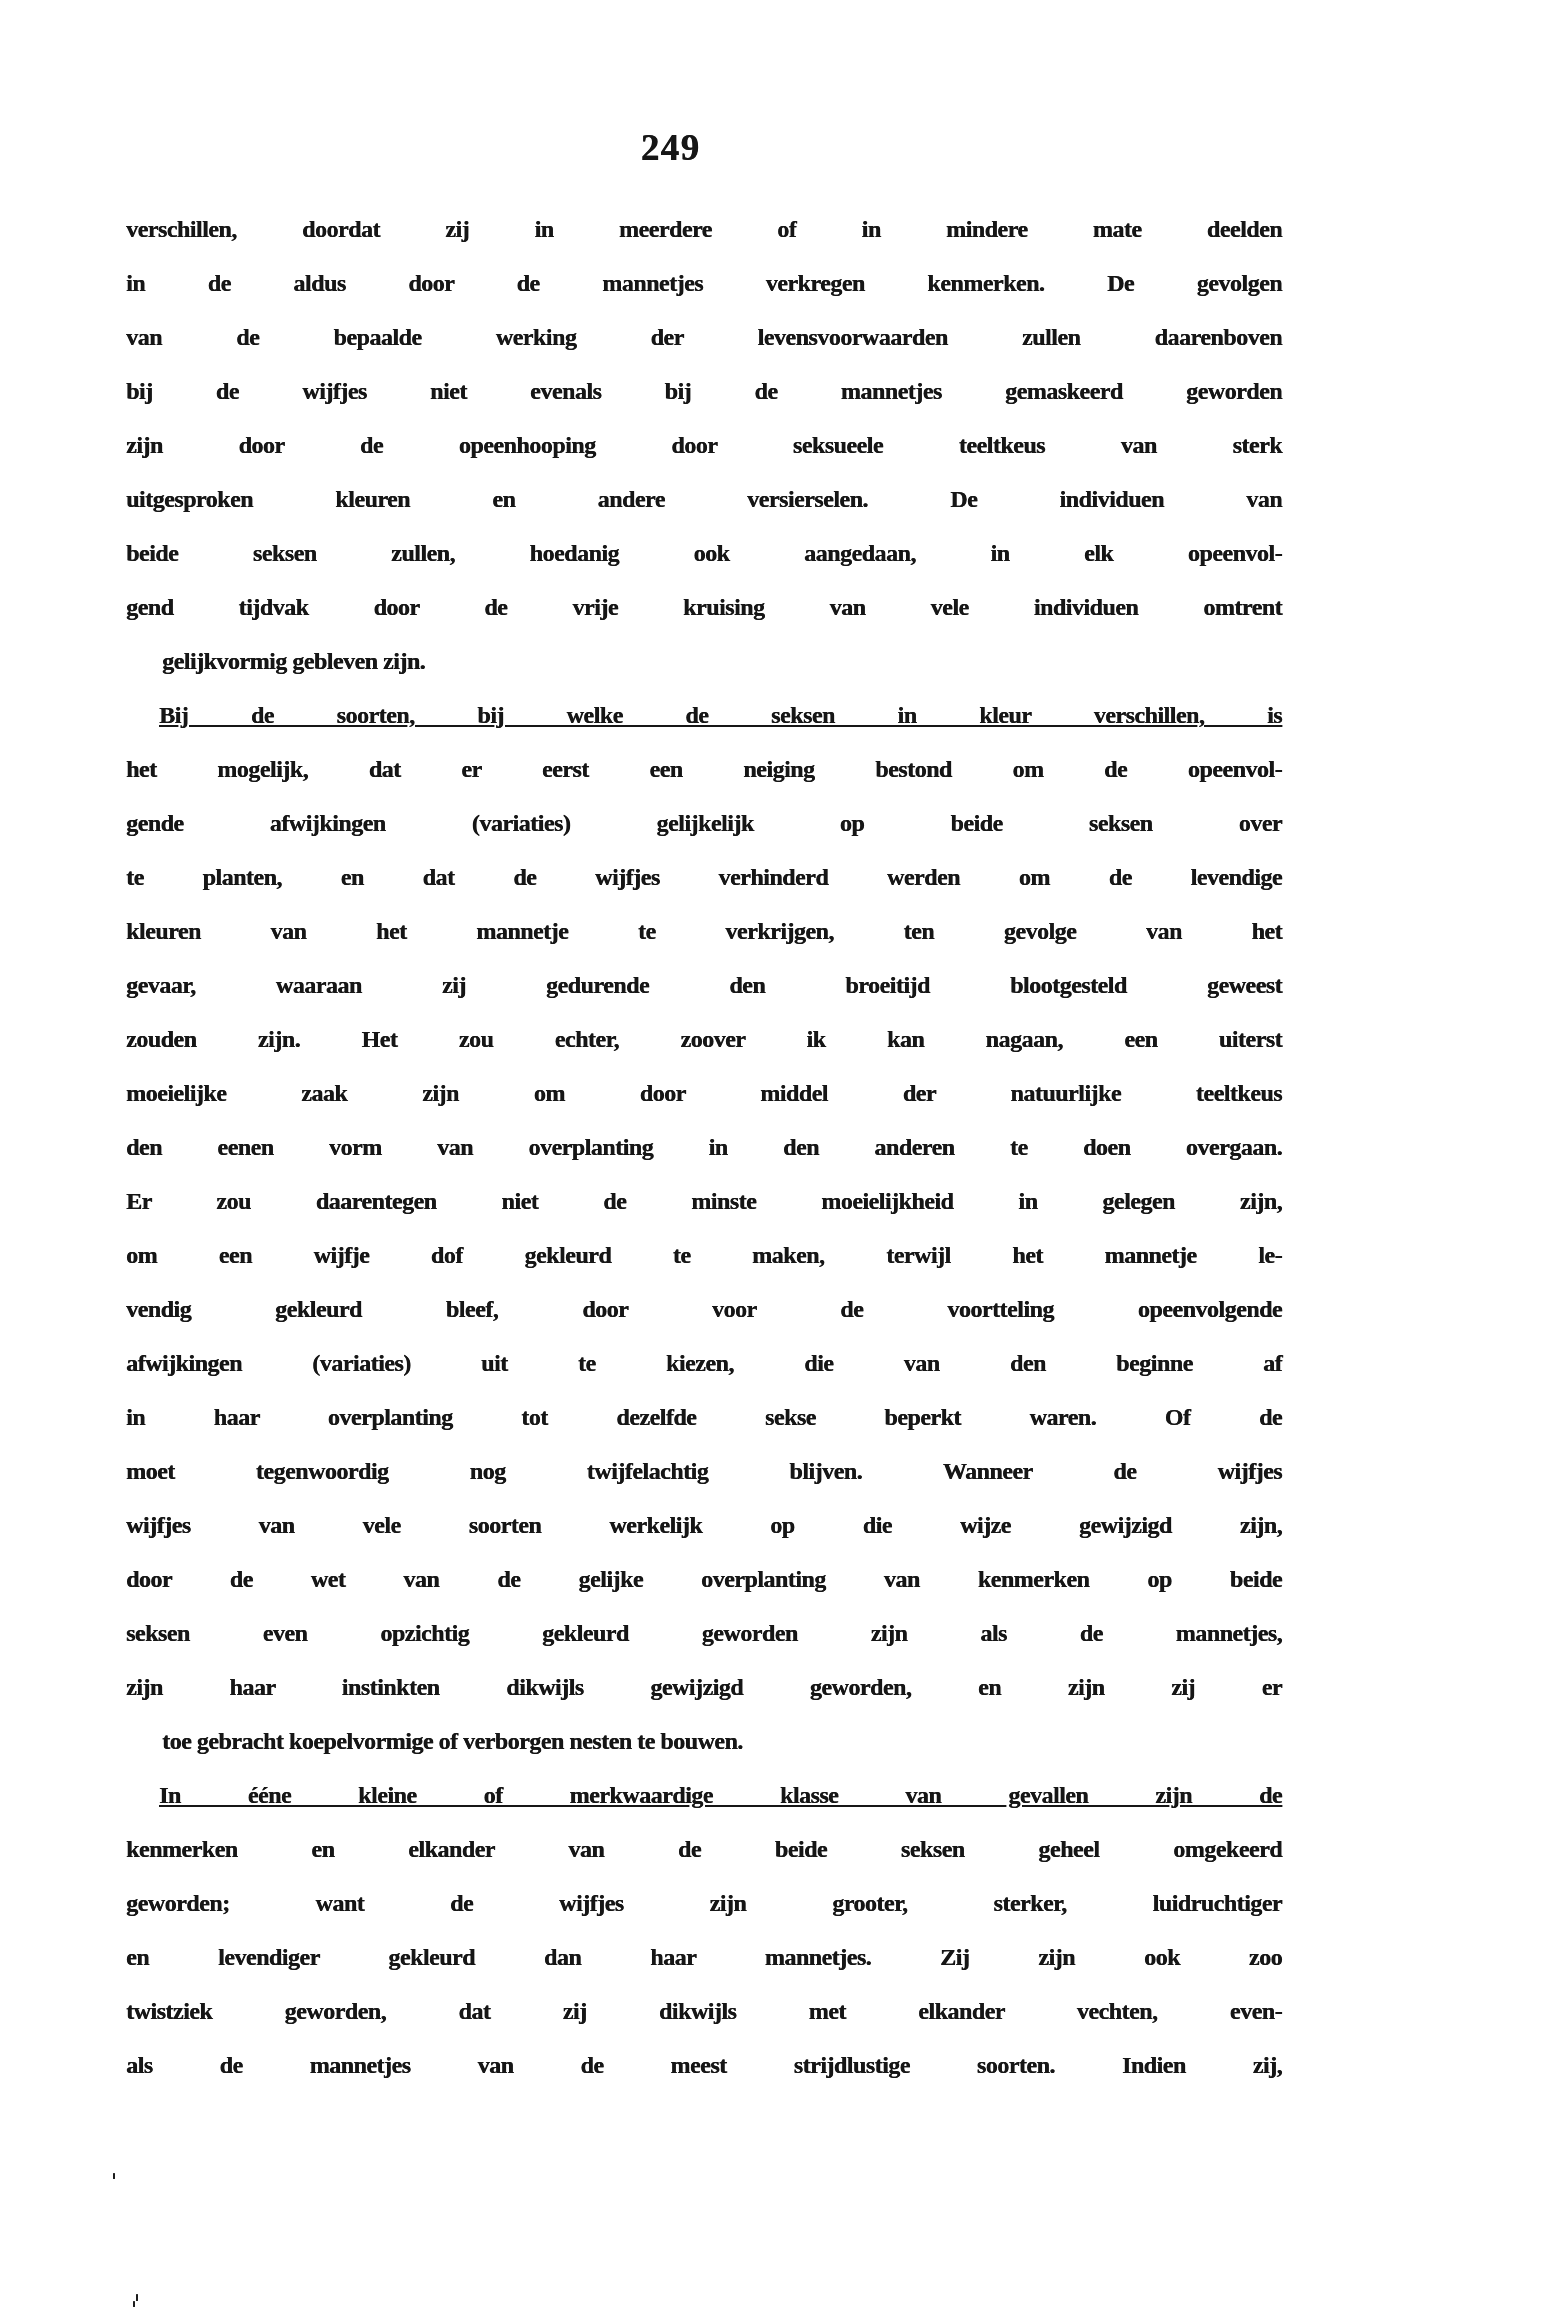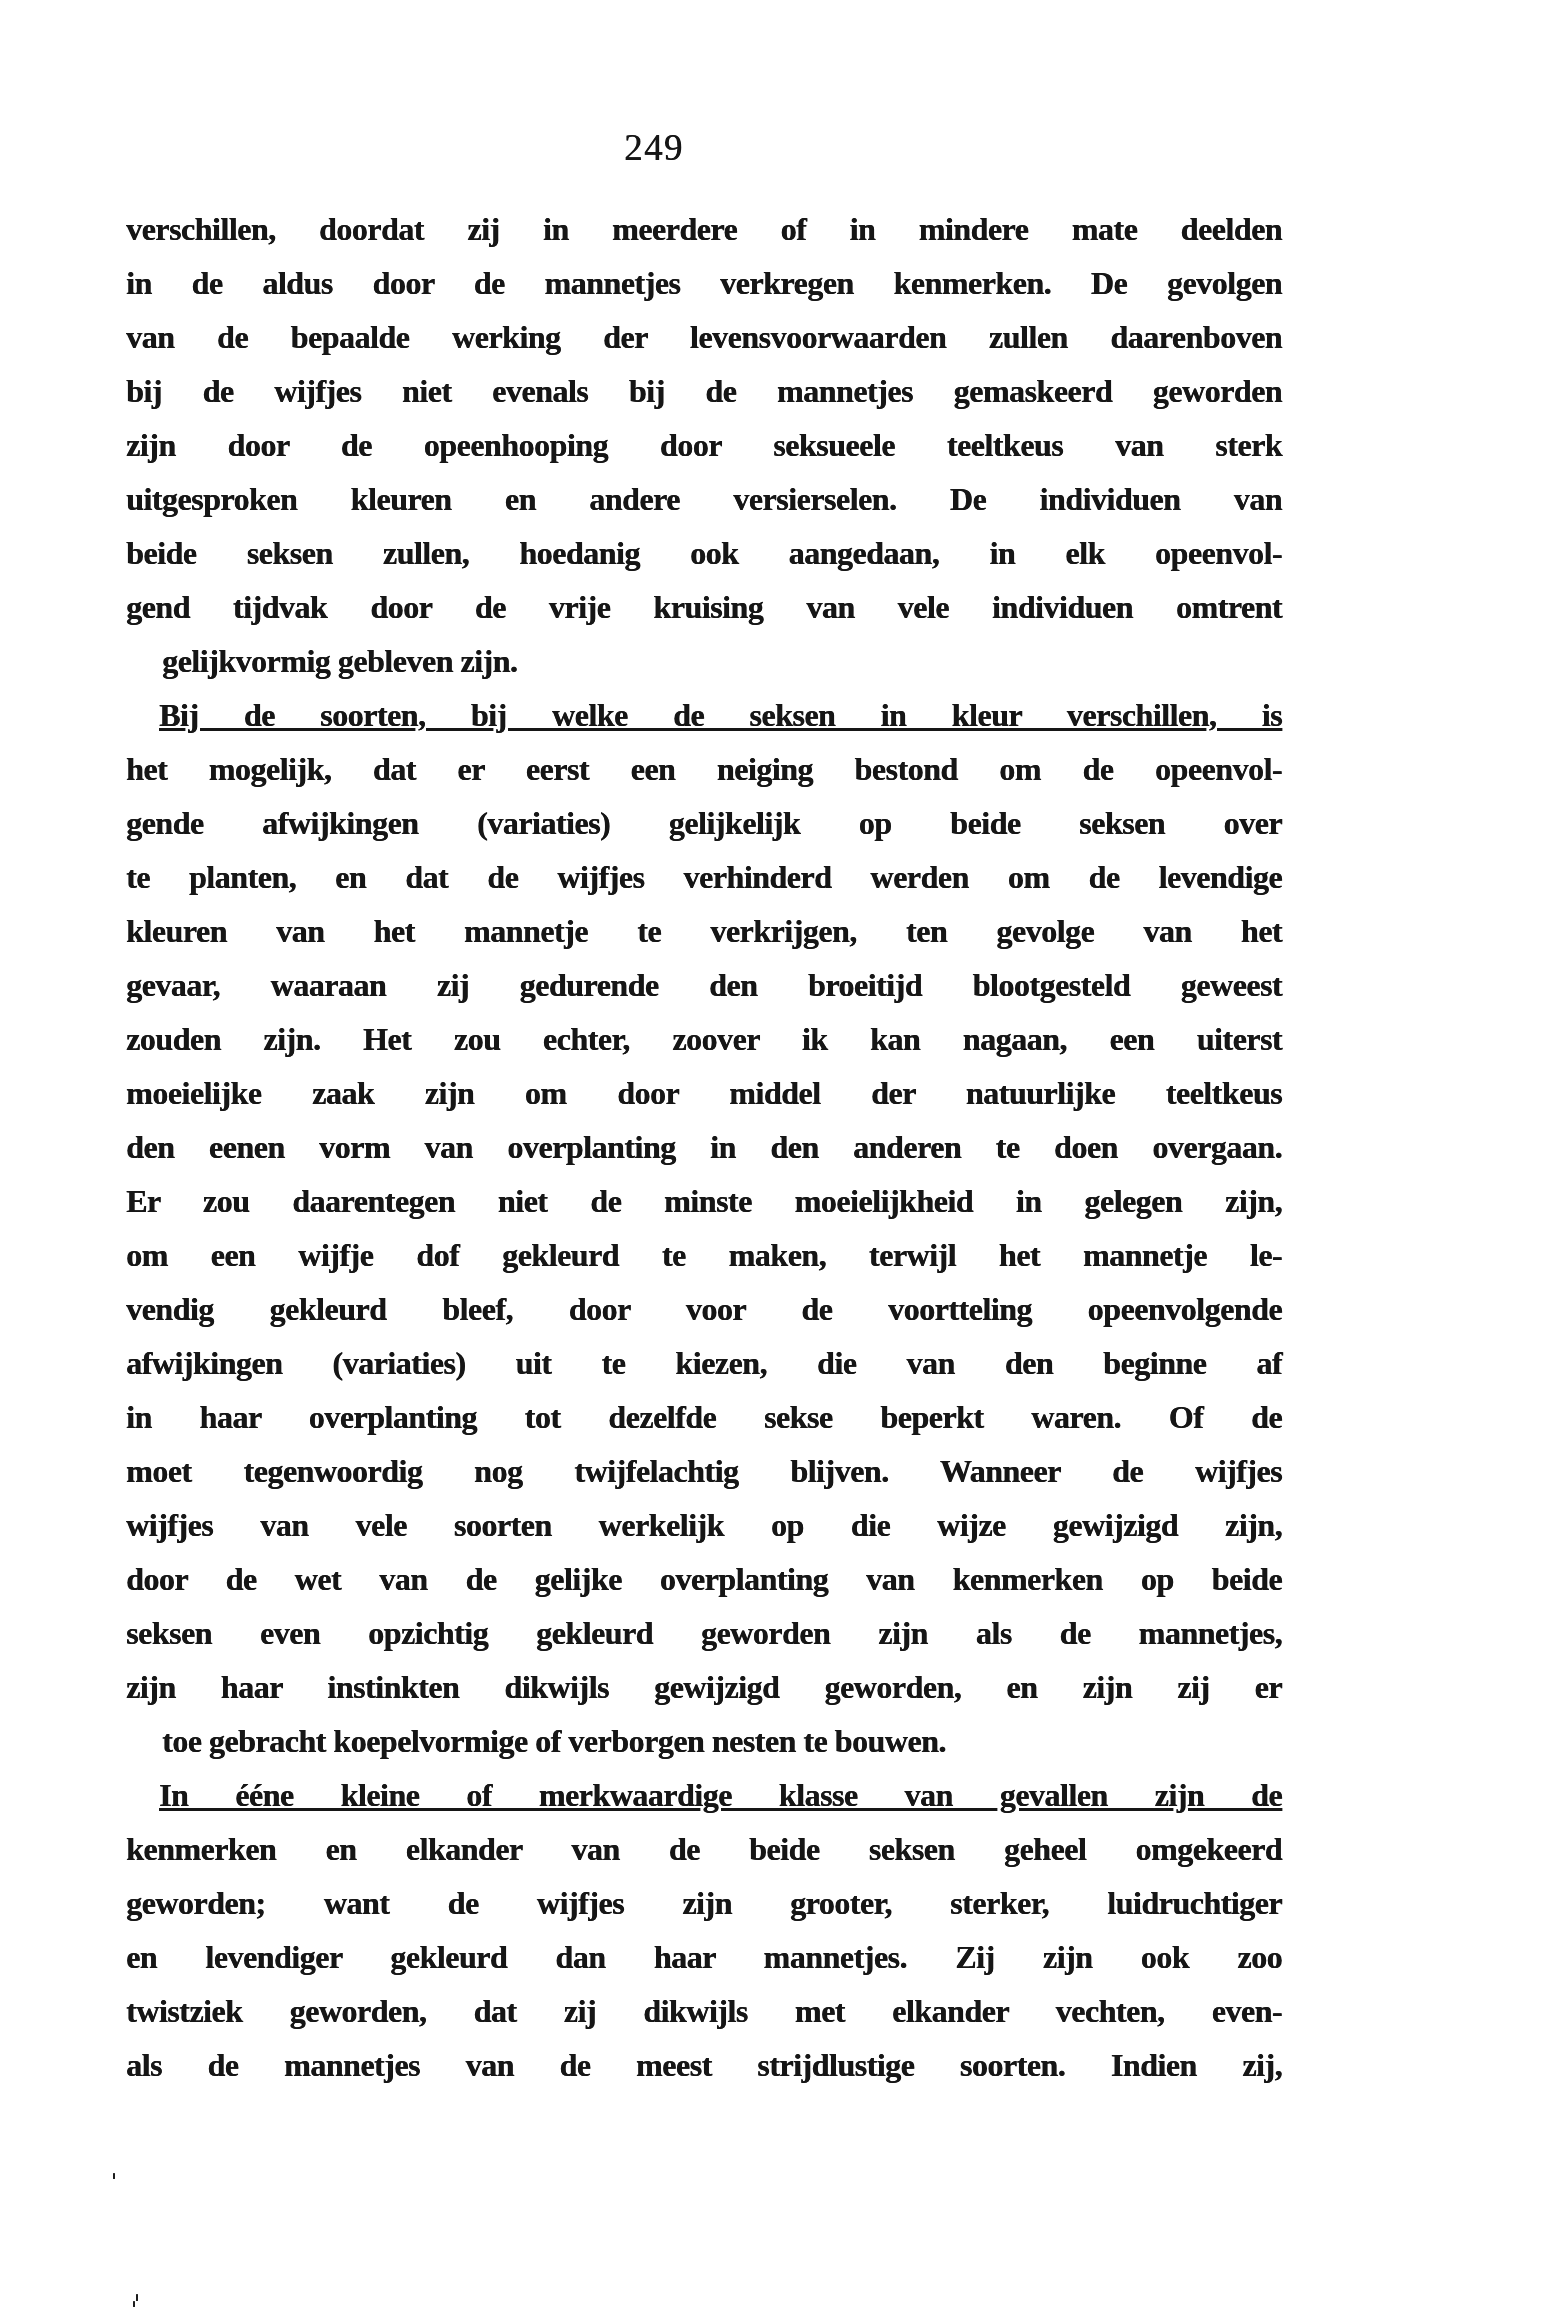"249" .page-number { font-weight: 400 -> 700; text-align: none -> center }
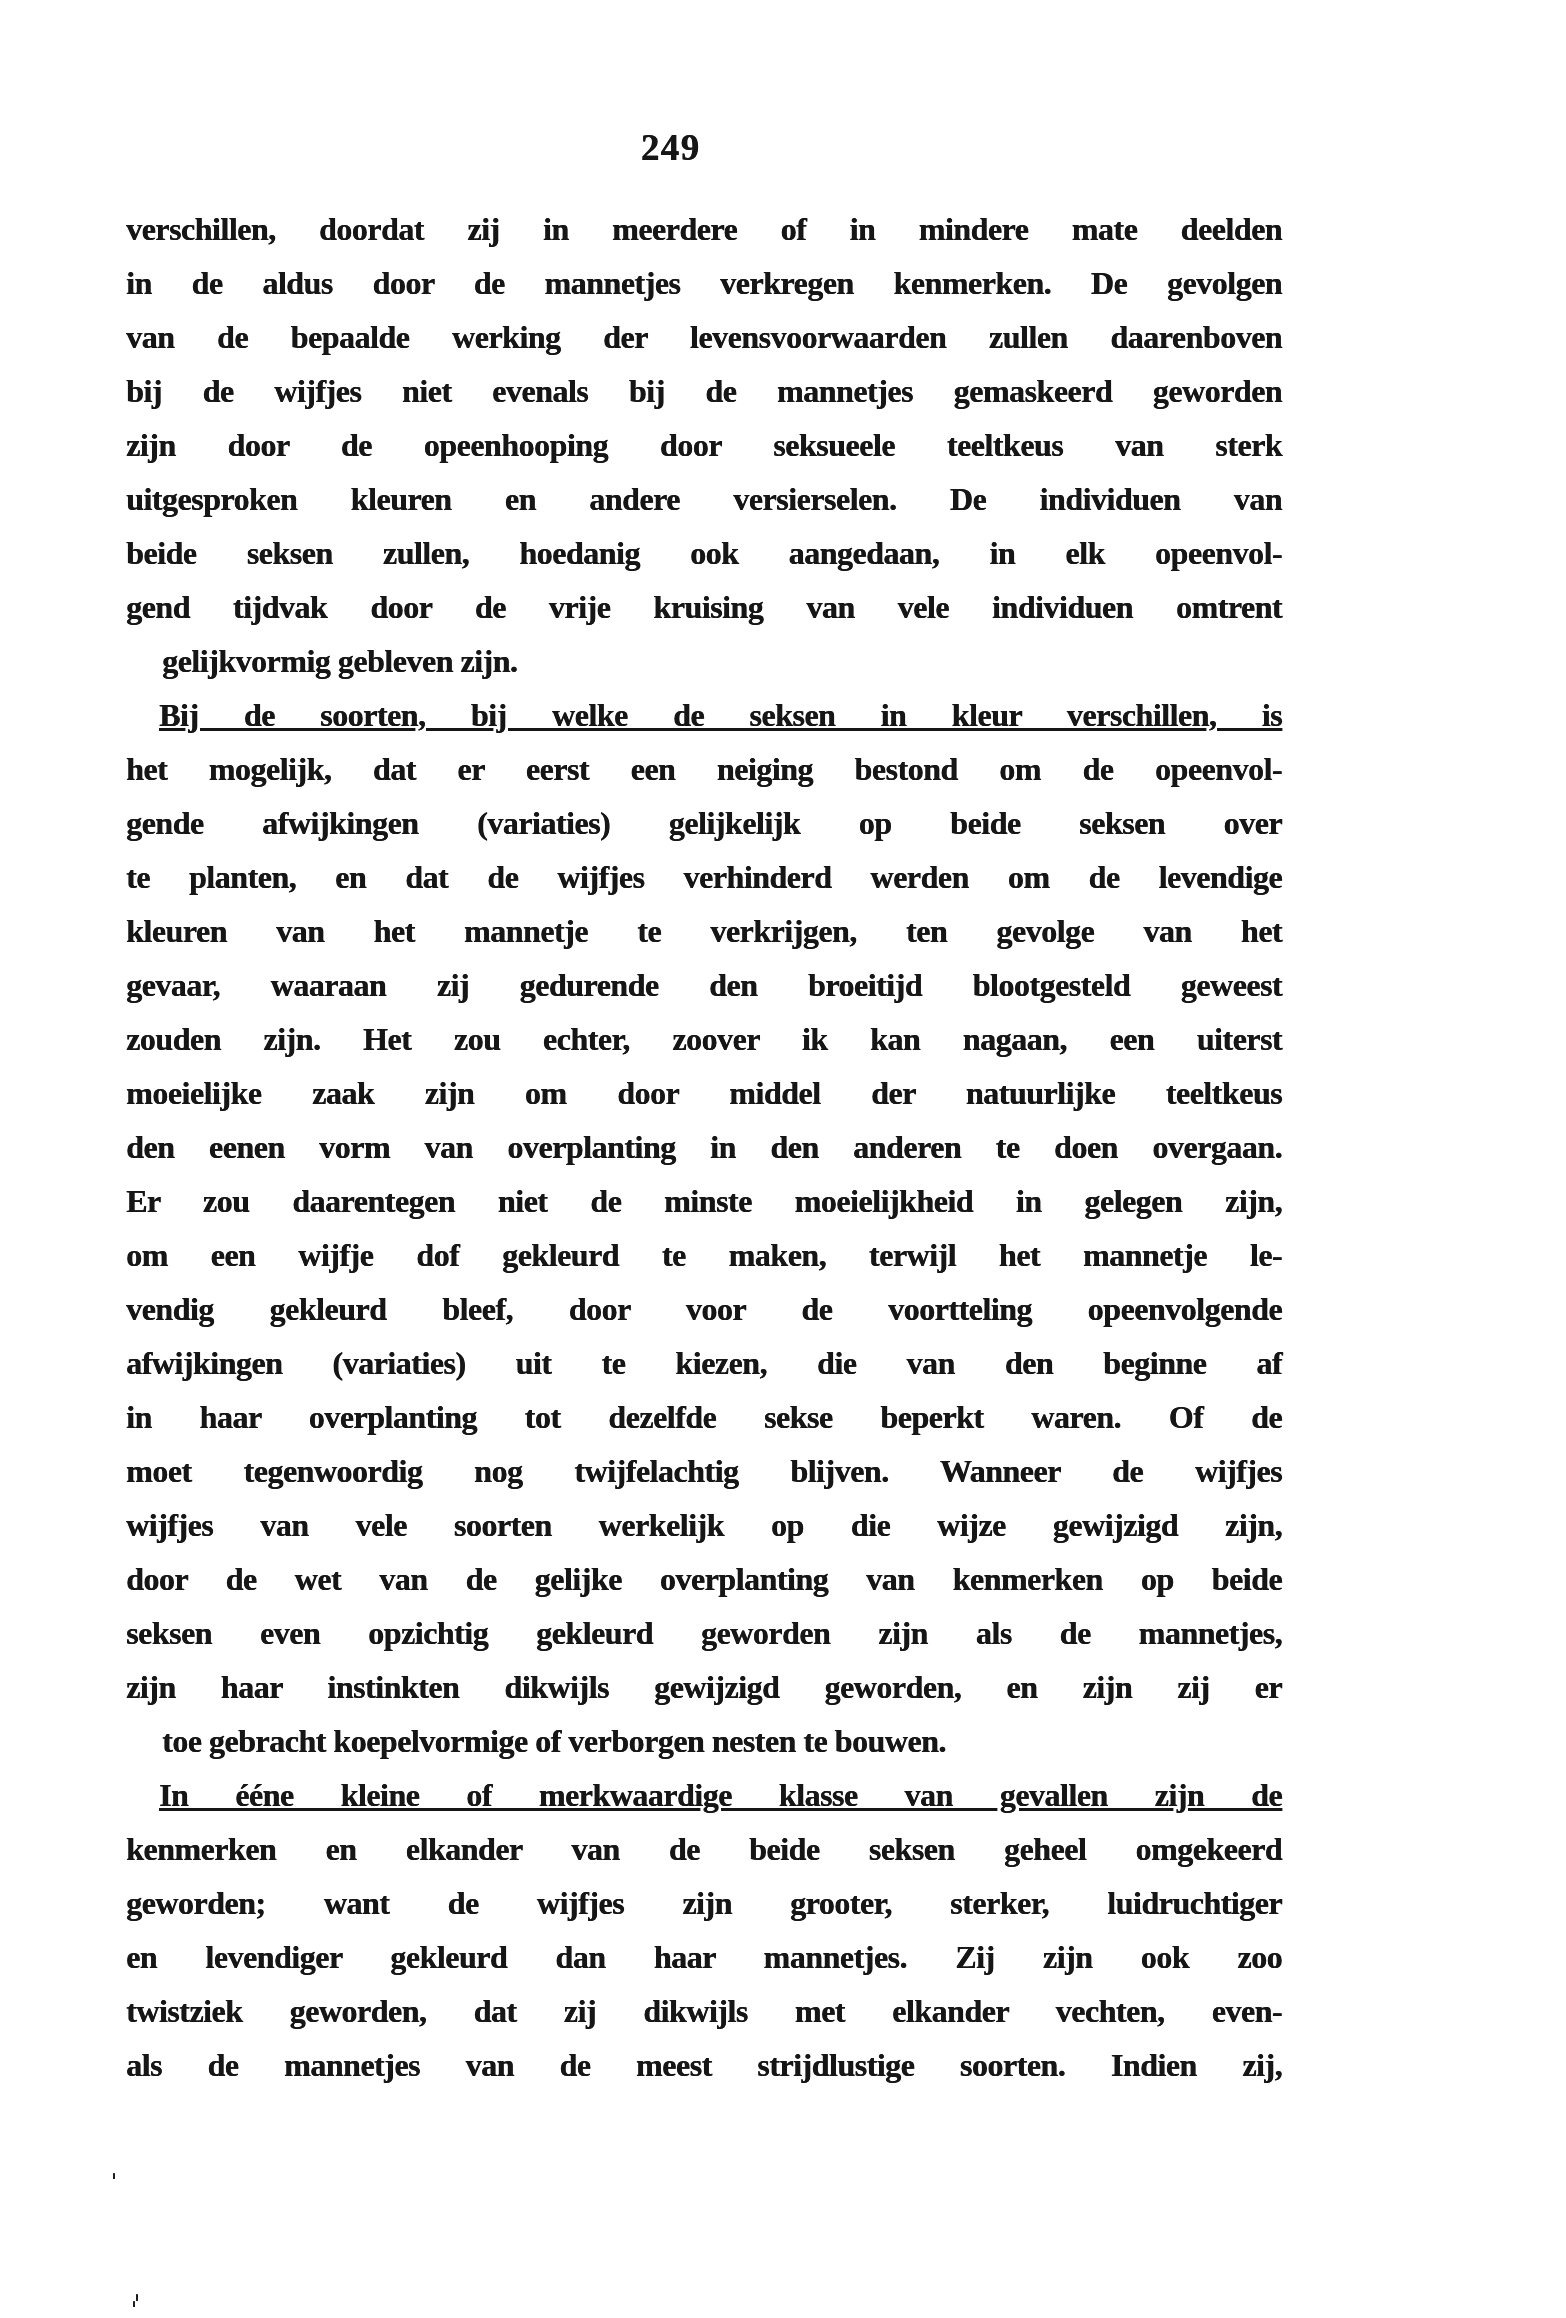"verschillen, doordat zij in meerdere" .line { font-size: 32px -> 24px }
